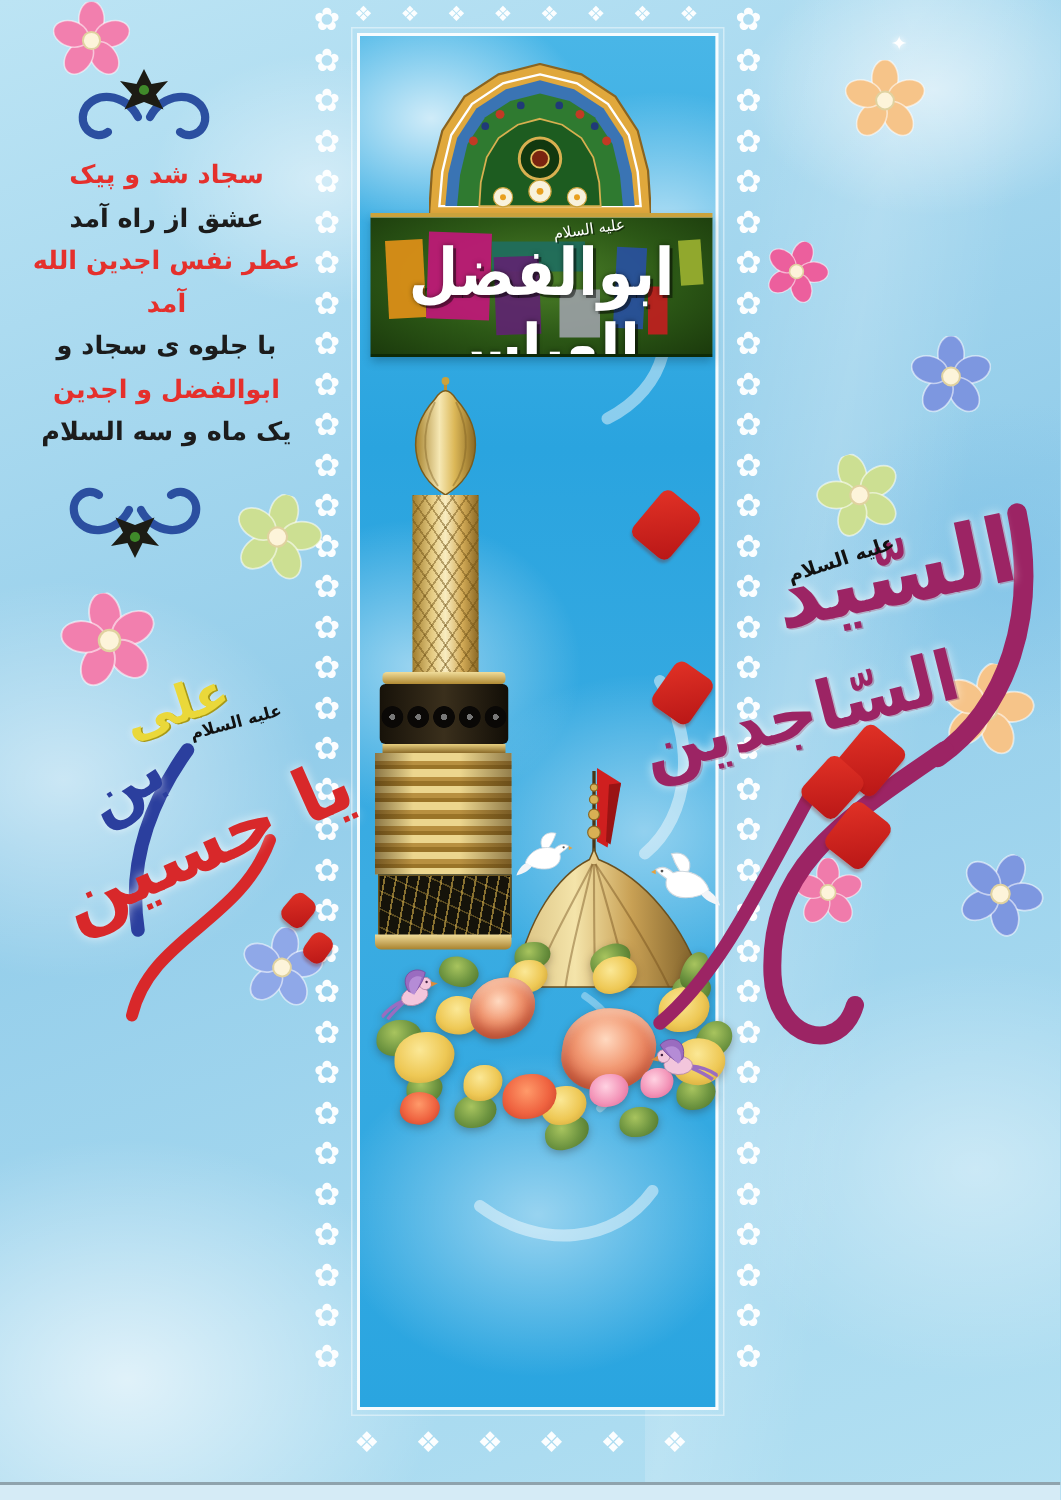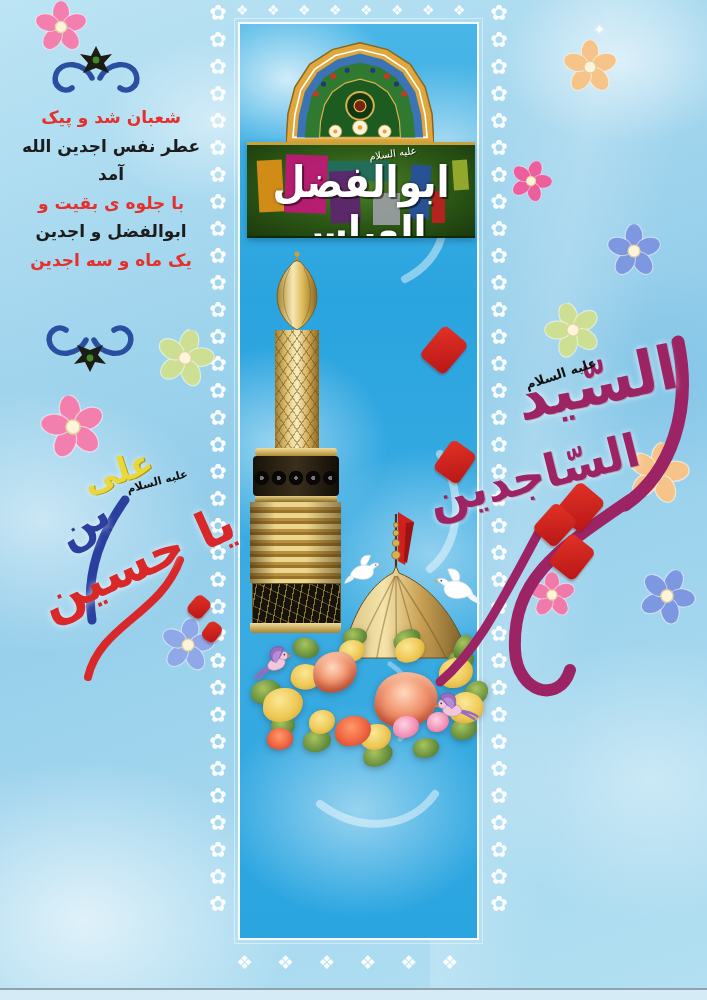"شعبان شد و پیک" div { text: شعبان -> سجاد }
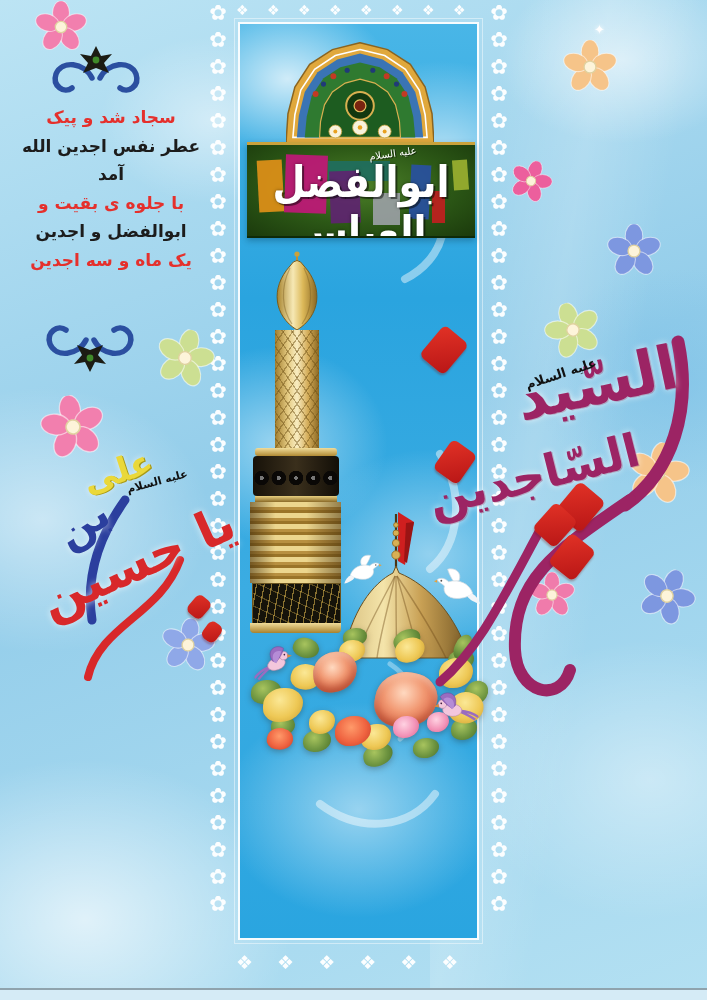"عشق از راه آمد" div { html: none -> <div>عشق از راه آمد</div> }
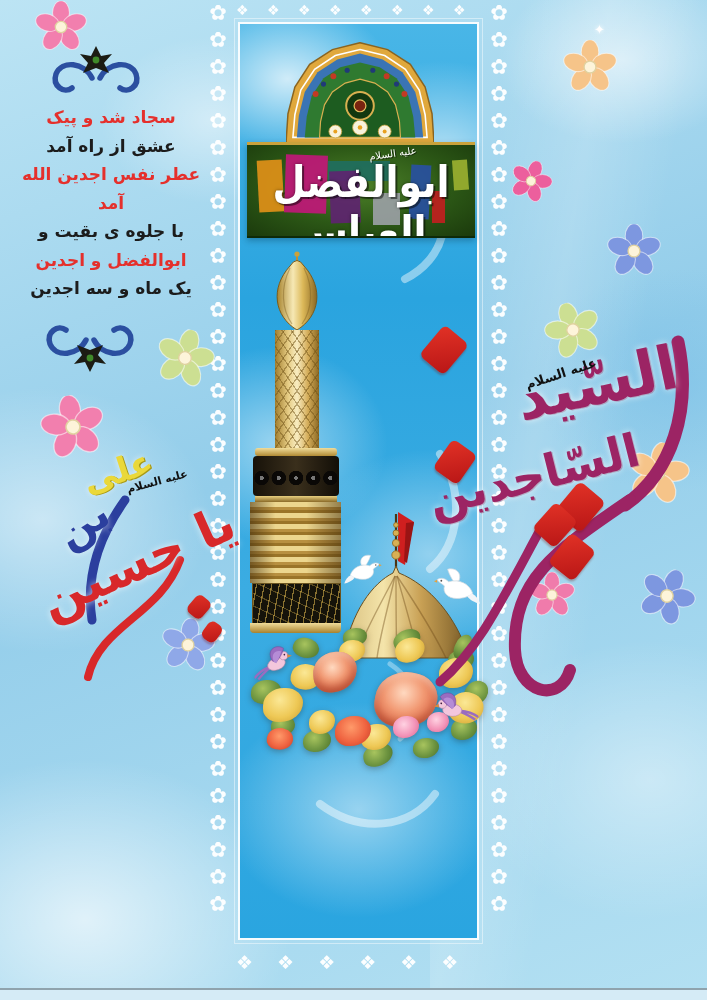"با جلوه ی بقیت و" div { text: بقیت -> سجاد }
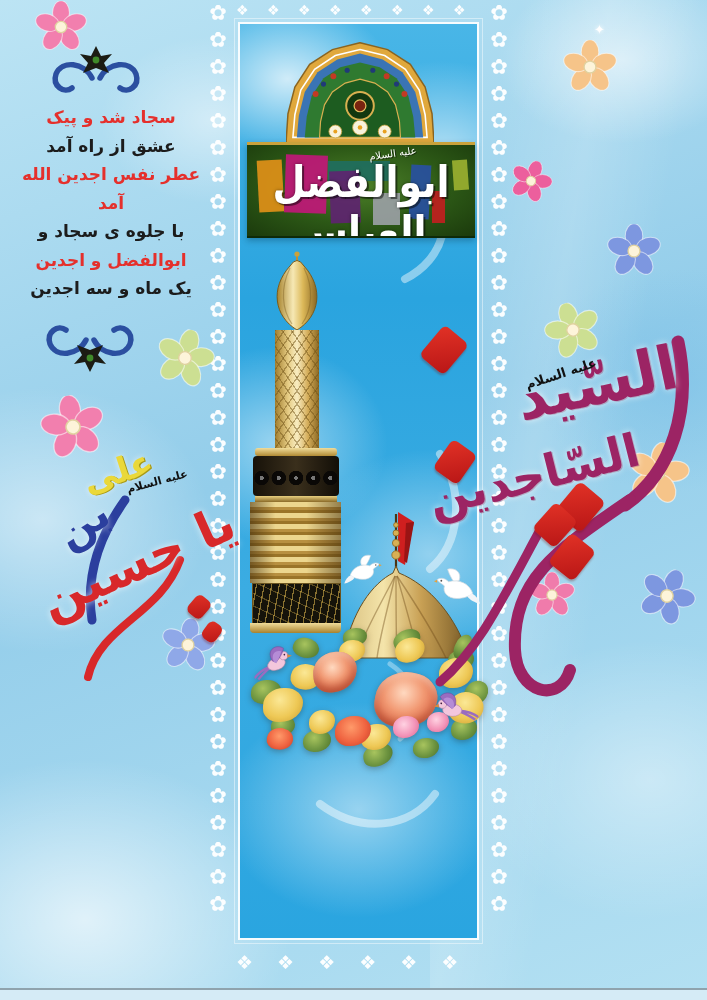"یک ماه و سه اجدین" div { text: اجدین -> السلام }
